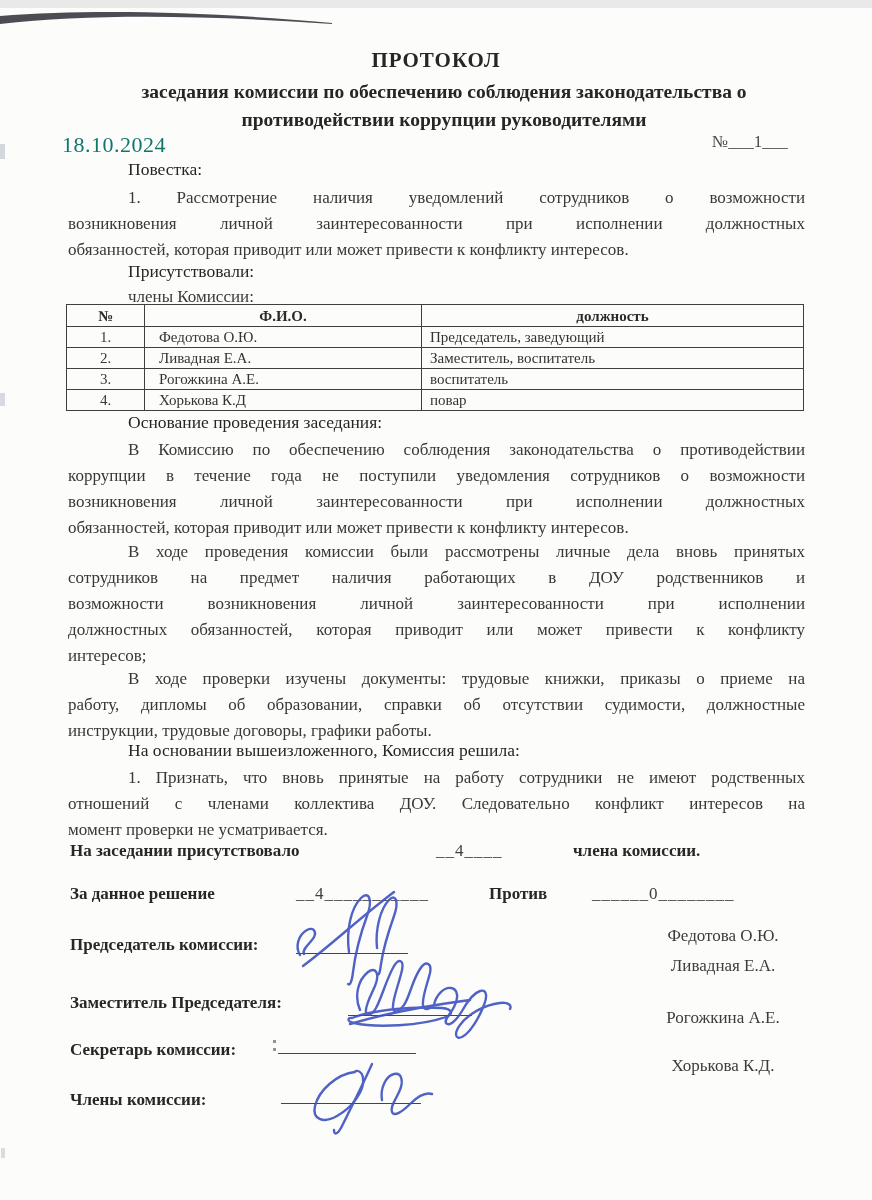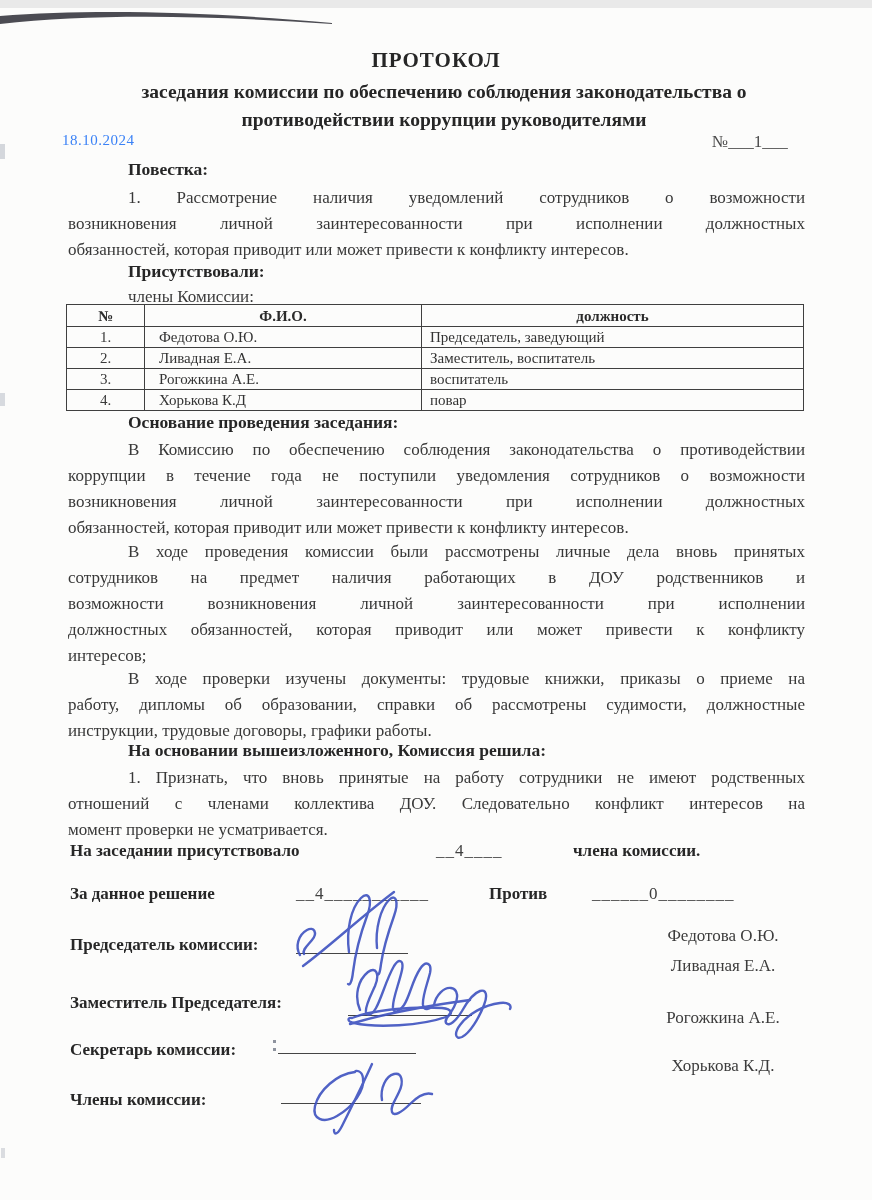"18.10.2024" .doc-date { color: #3b82f6 -> #0f766e; font-size: 15px -> 22px }
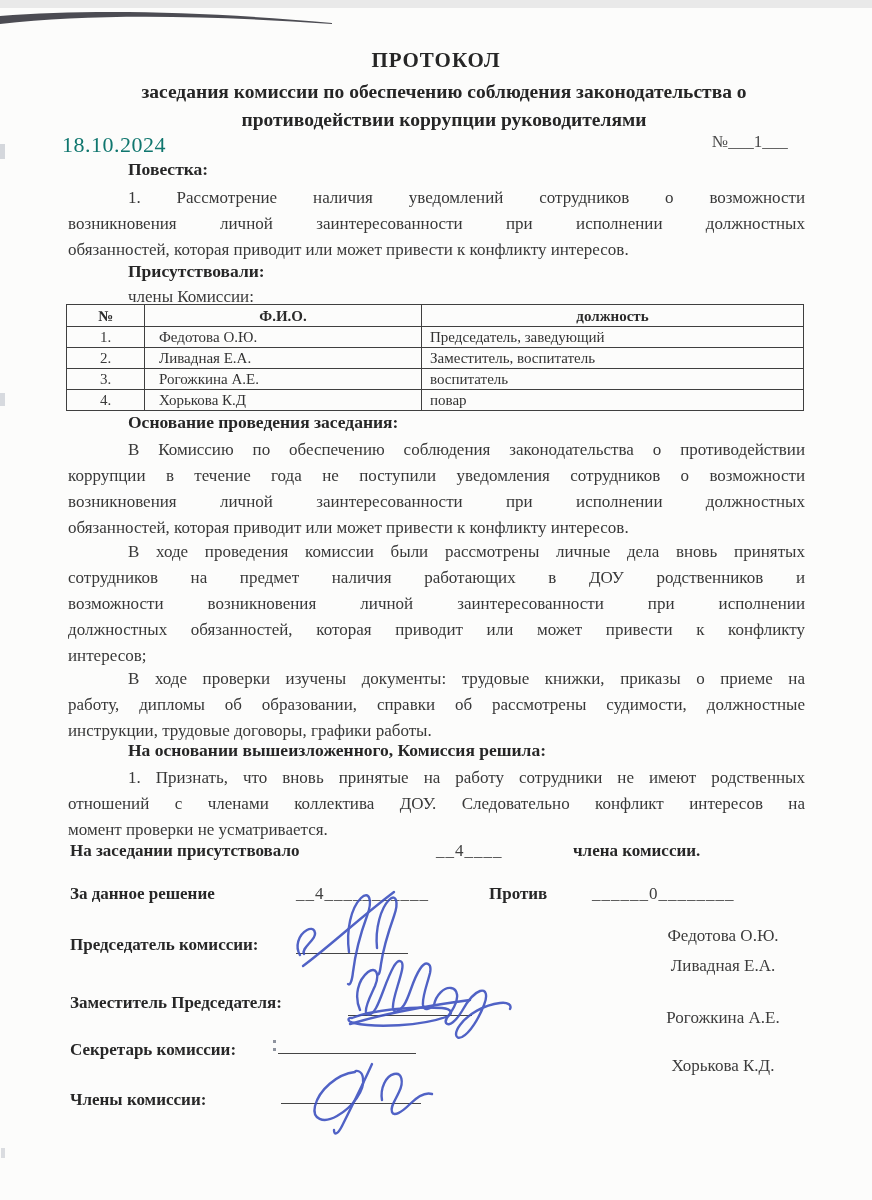"Повестка:" .h-ind { font-weight: bold -> normal }
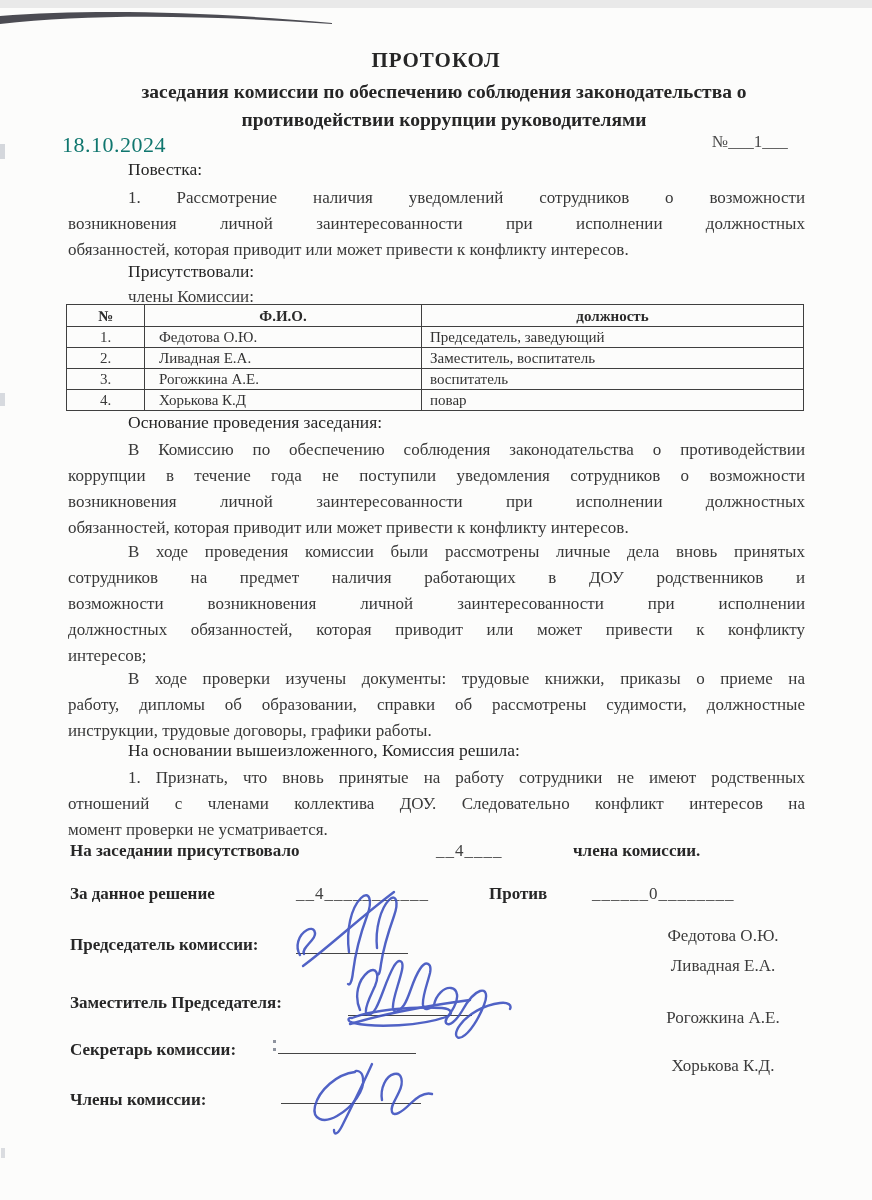"работу, дипломы об образовании, справки" div.abs { text: рассмотрены -> отсутствии }
